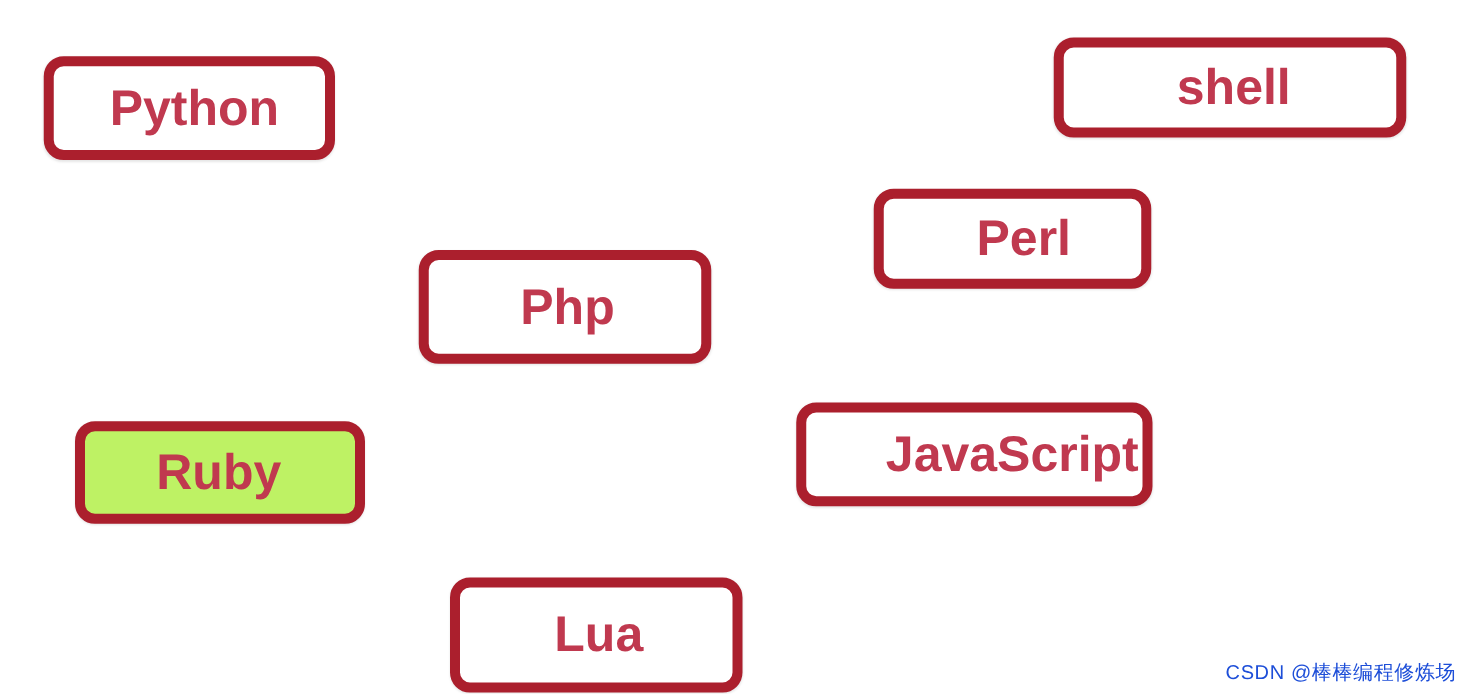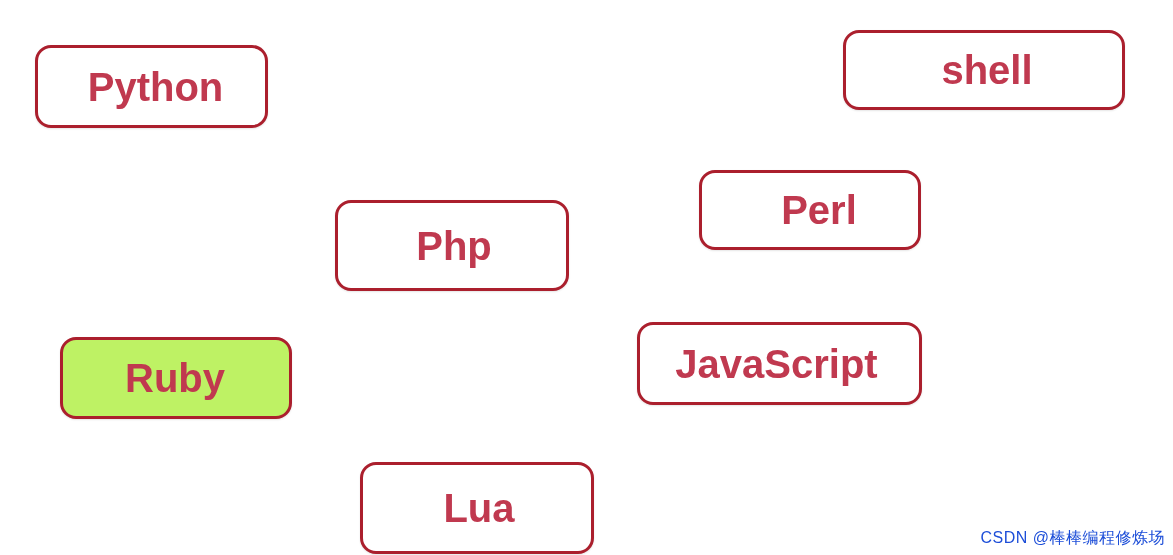"Python" .node { border: 3px solid #84cc16 -> 8px solid #84cc16 }
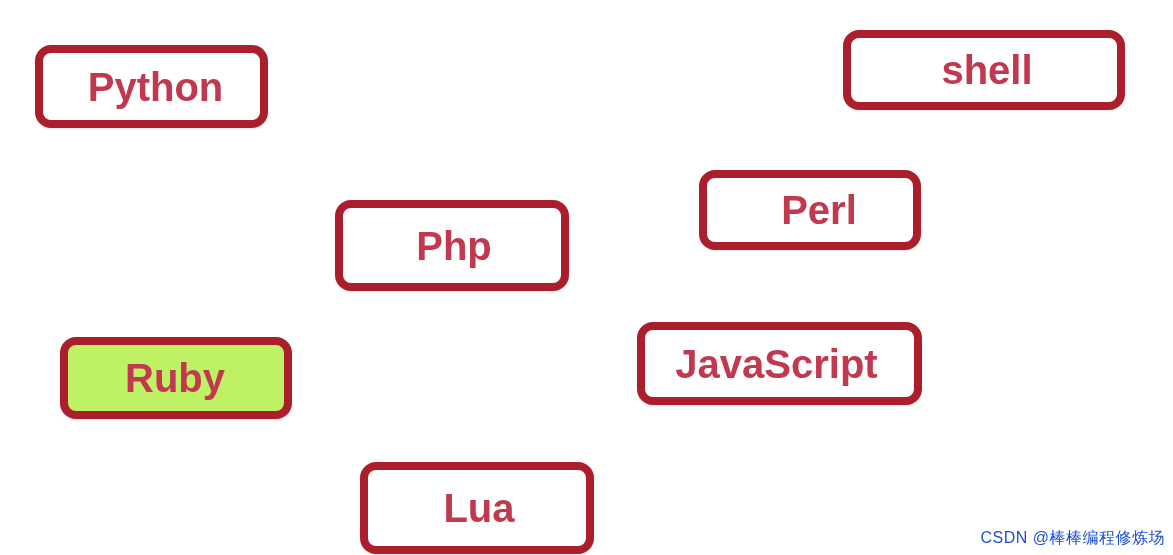"Perl" div.node { top: 170px -> 151px }
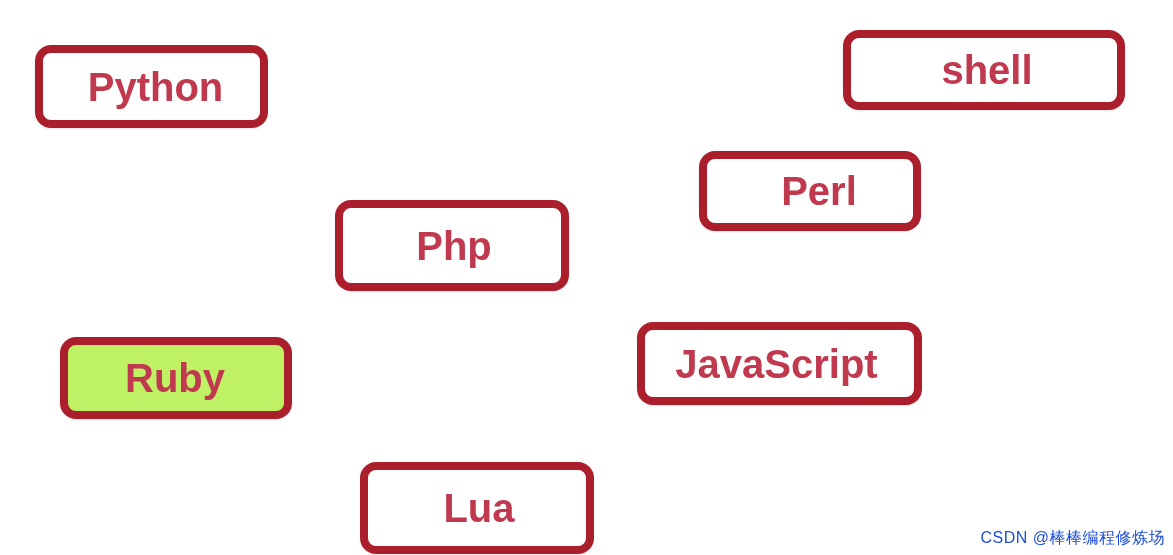"JavaScript" div.node { justify-content: none -> flex-end }
